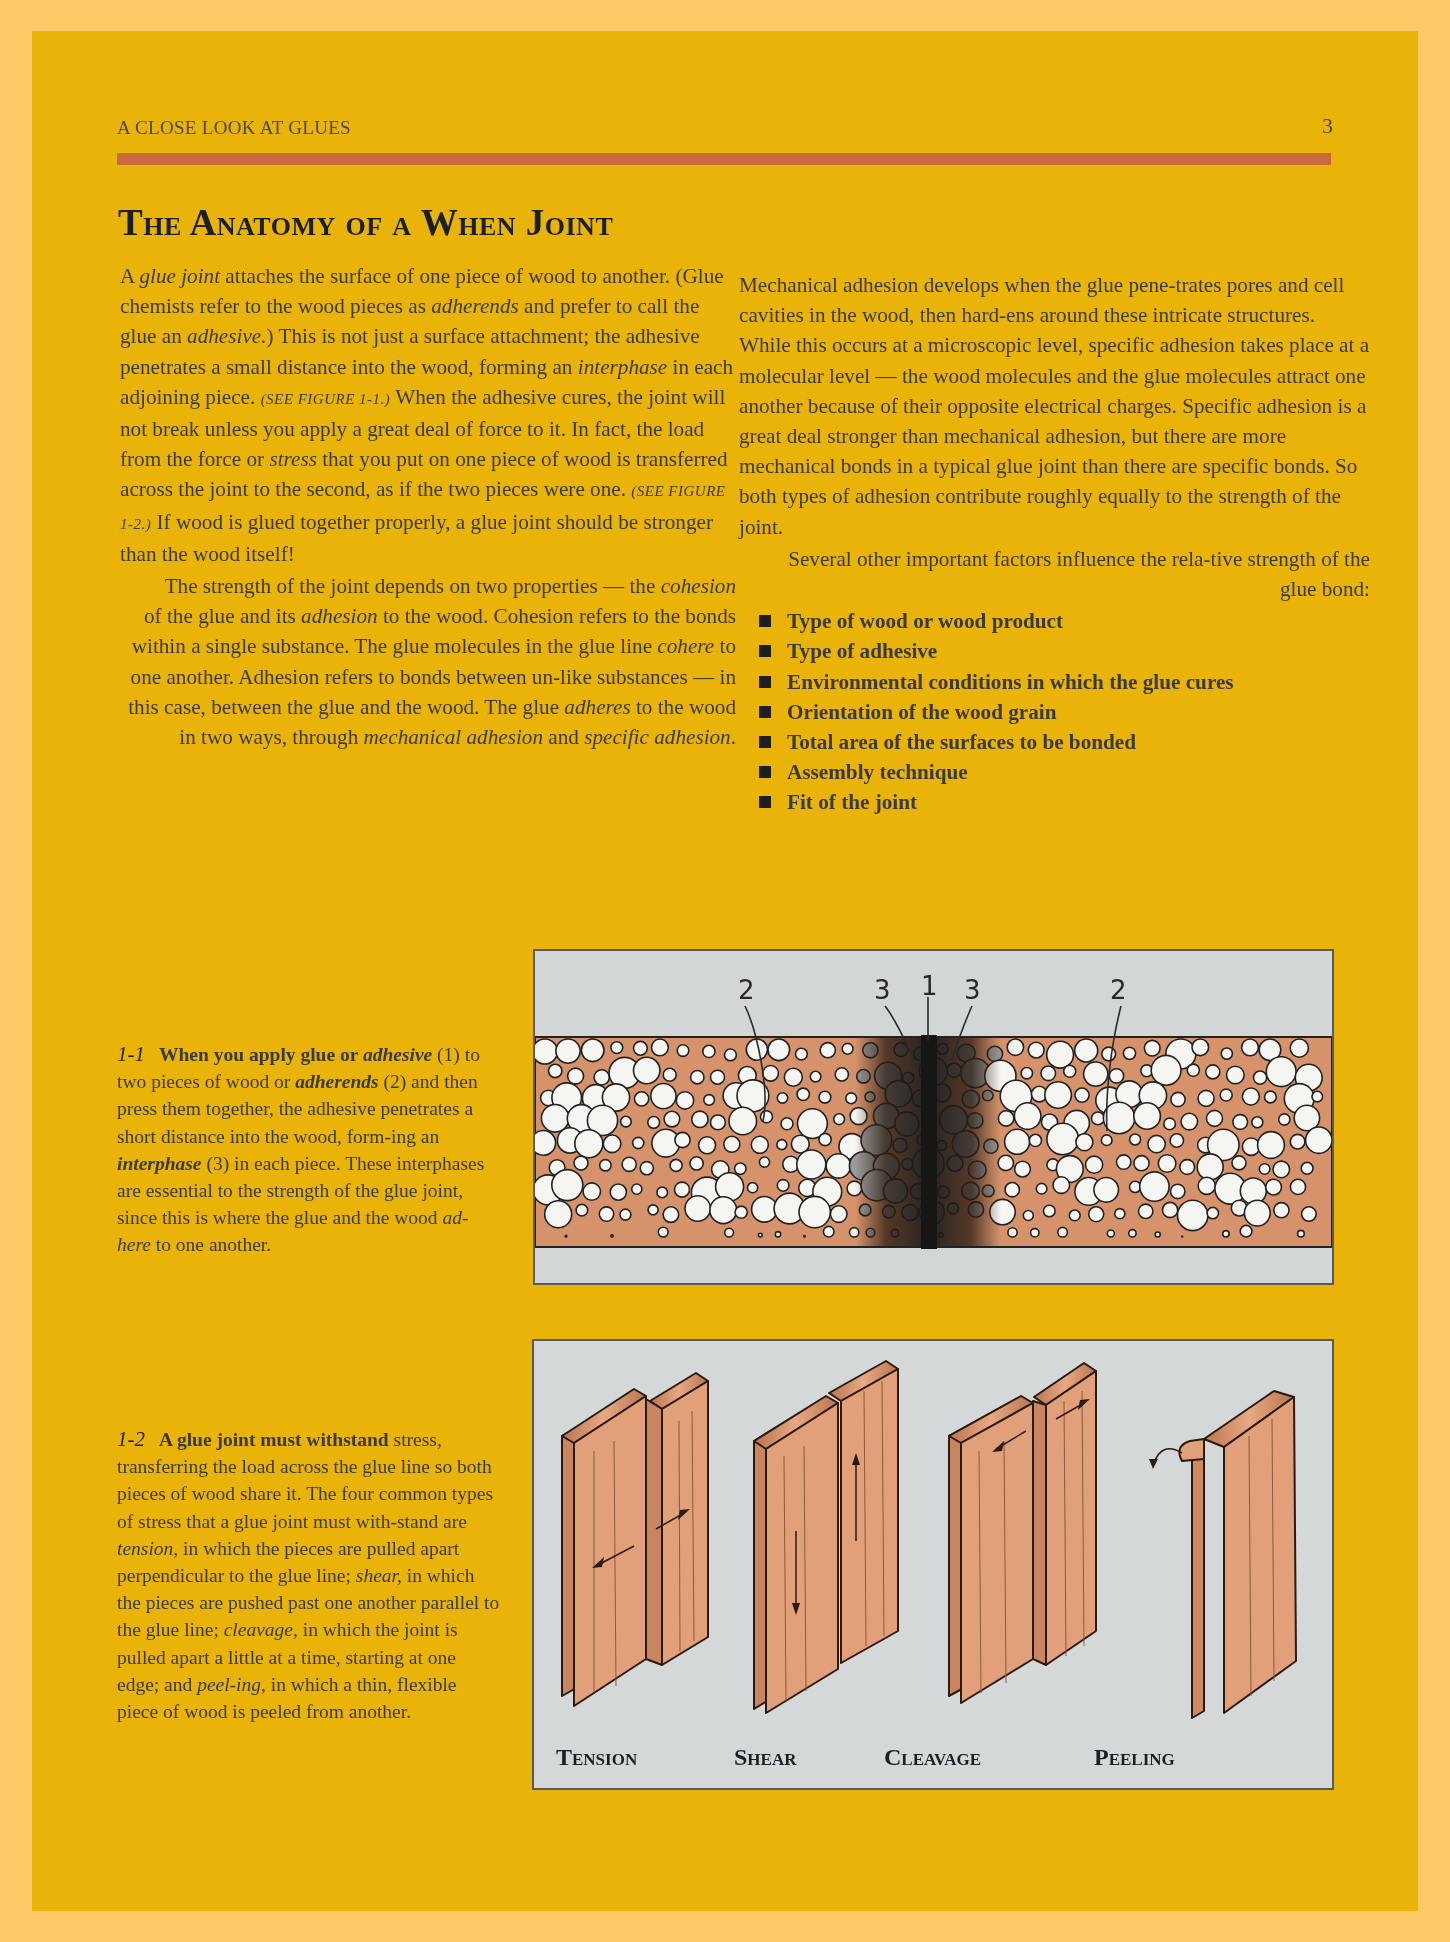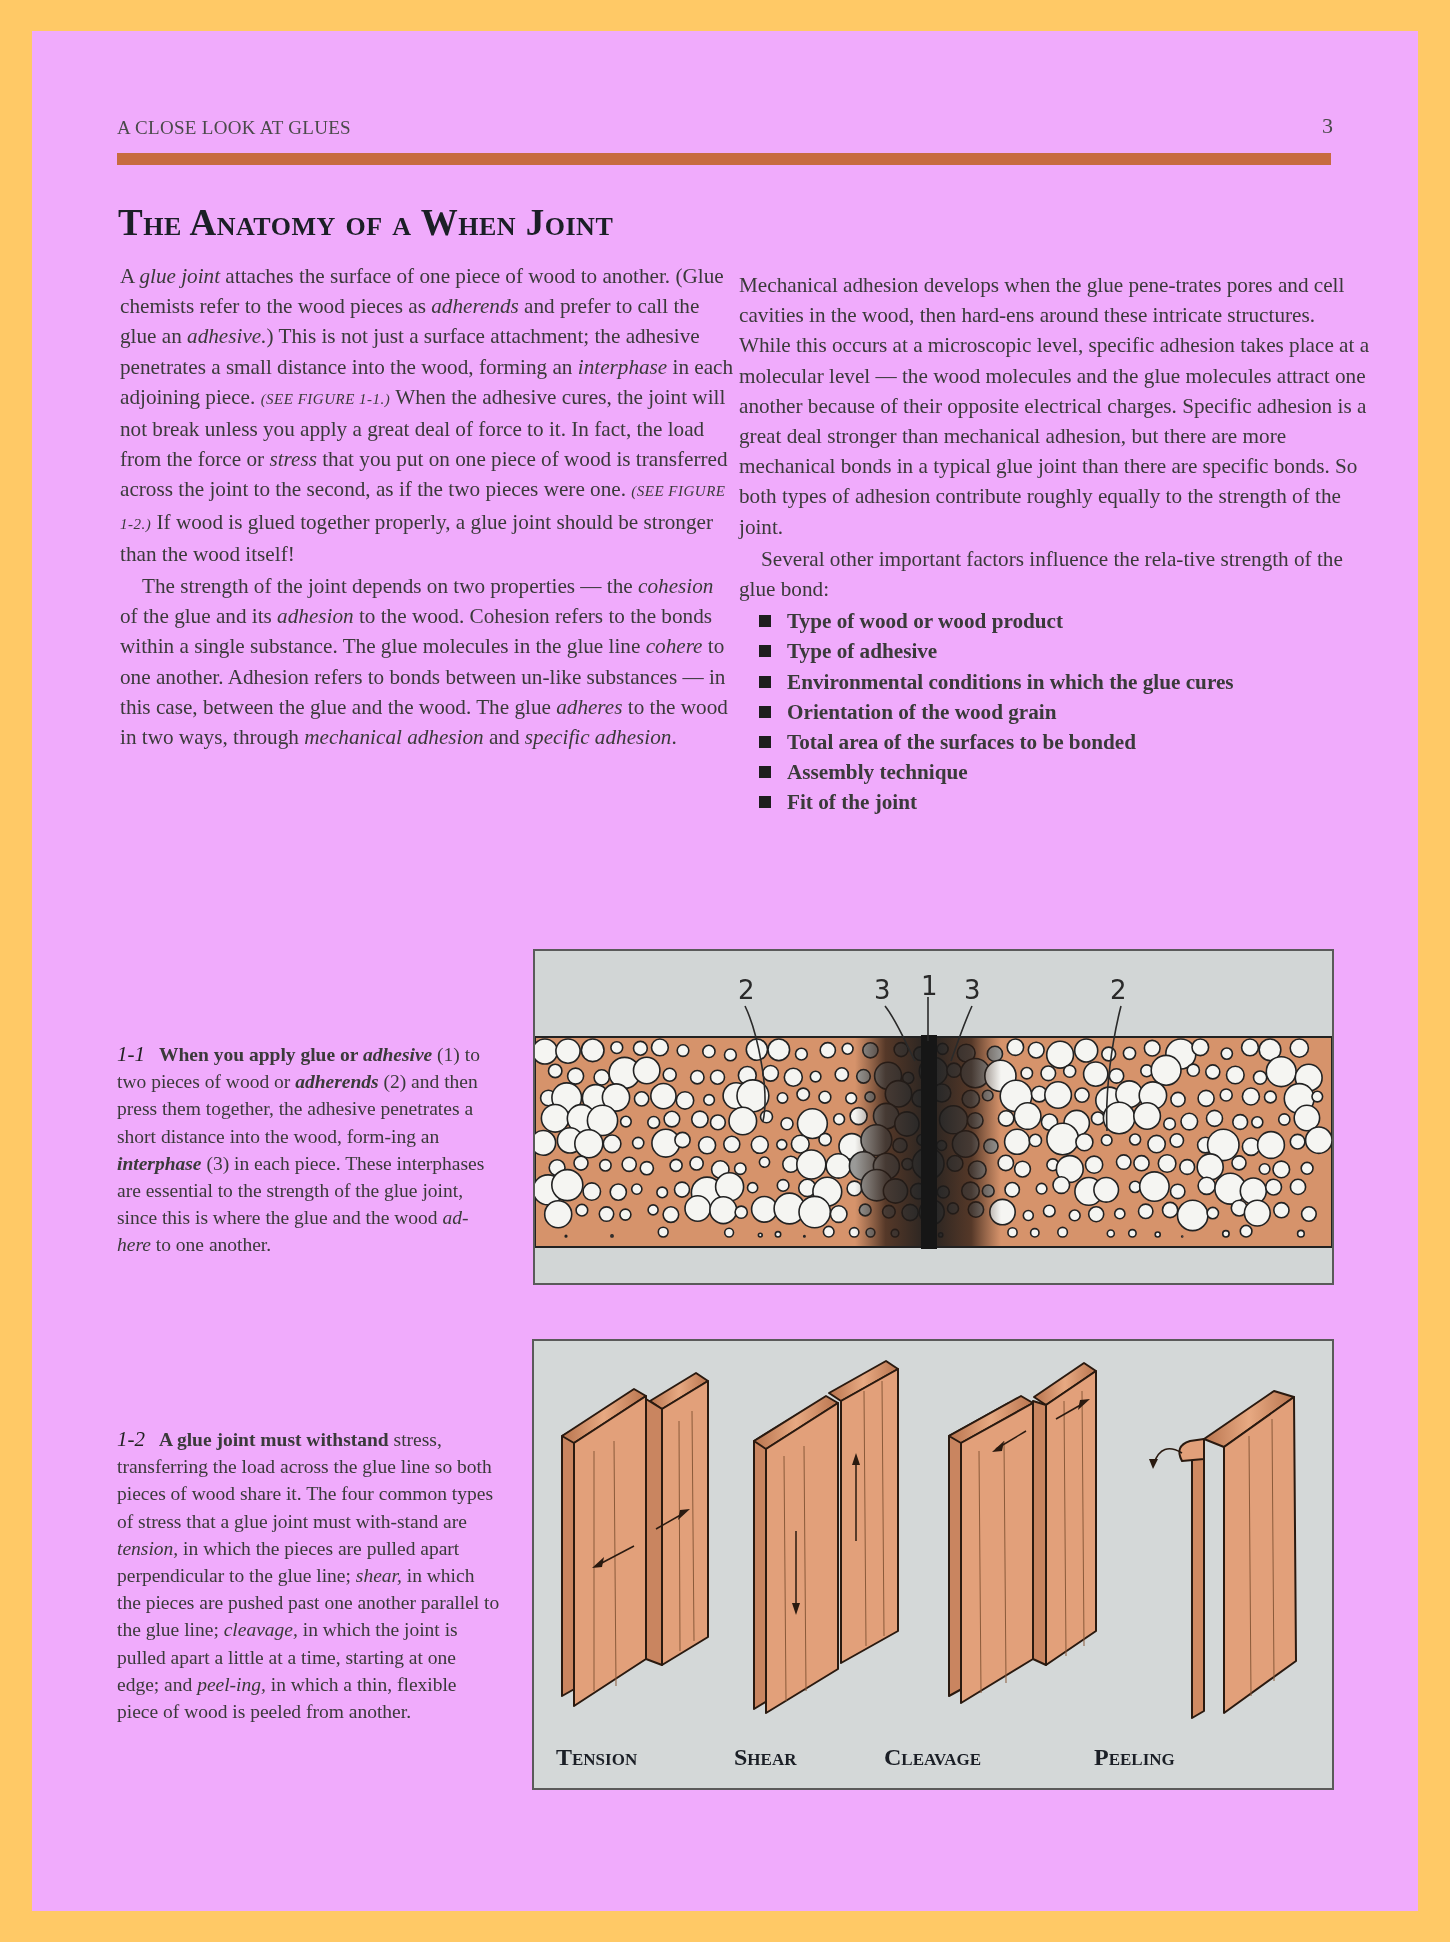"A CLOSE LOOK AT GLUES" .page { background: #f0abfc -> #eab308 }
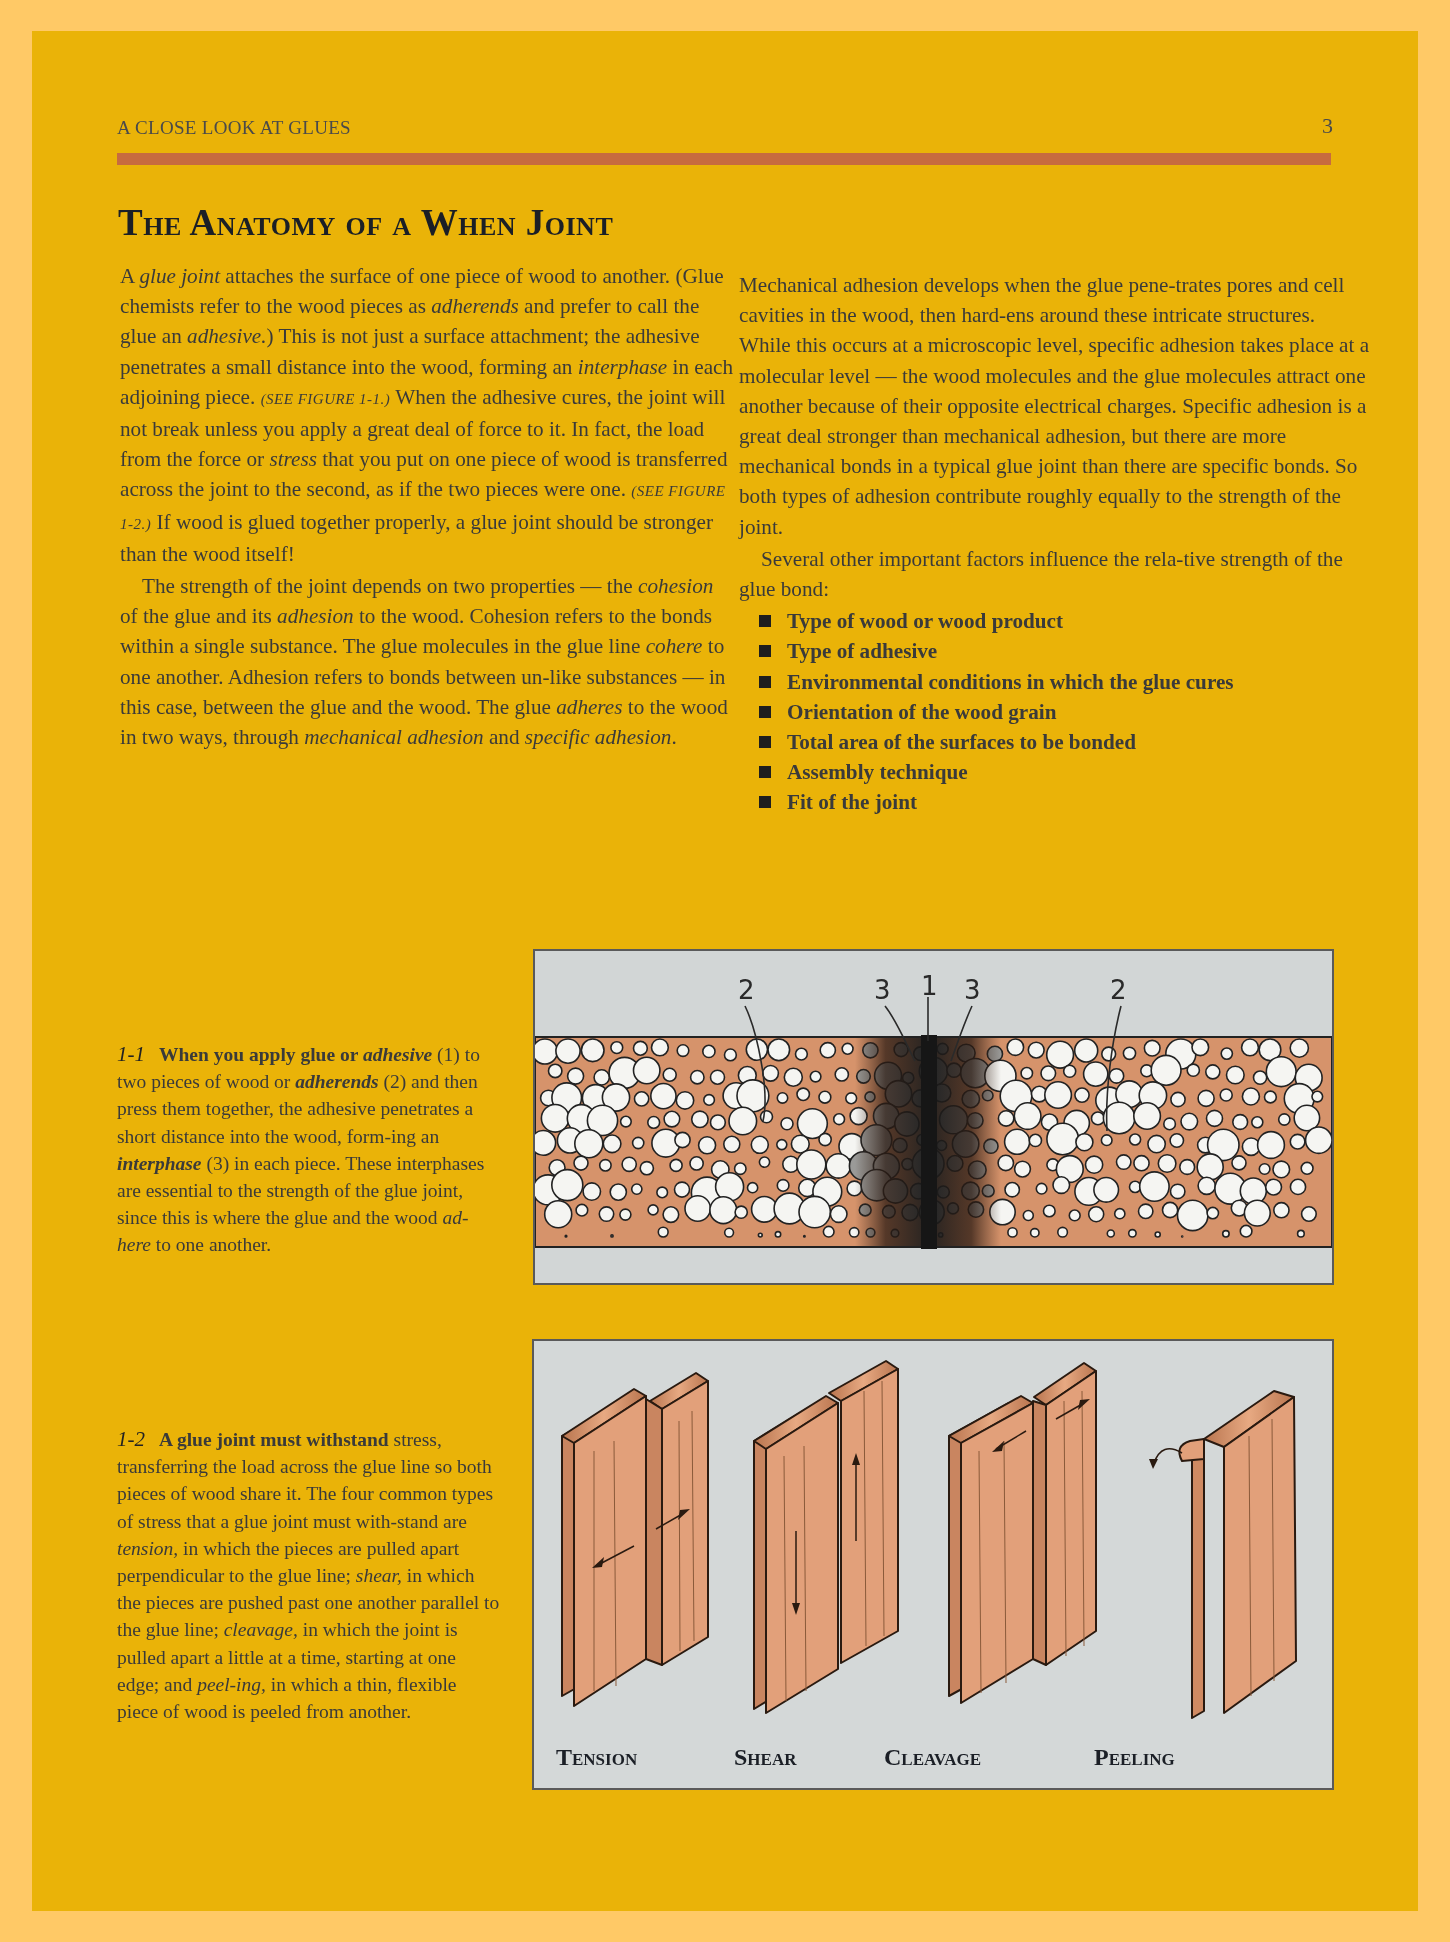"Several other important factors" .indent { text-align: none -> right }
